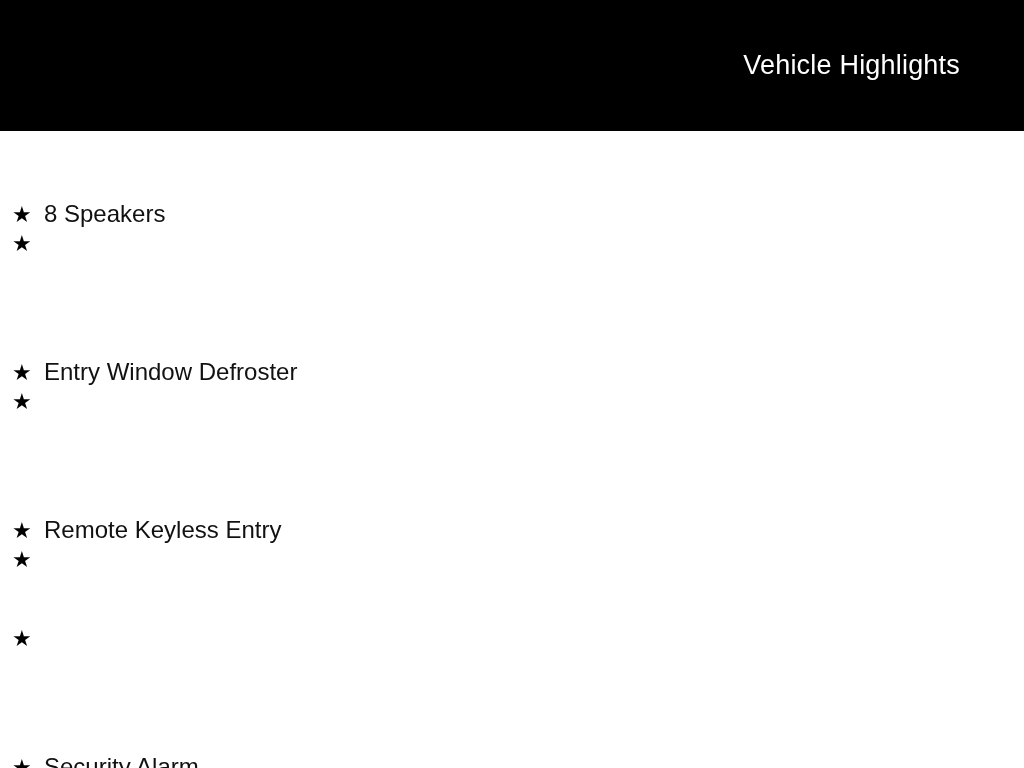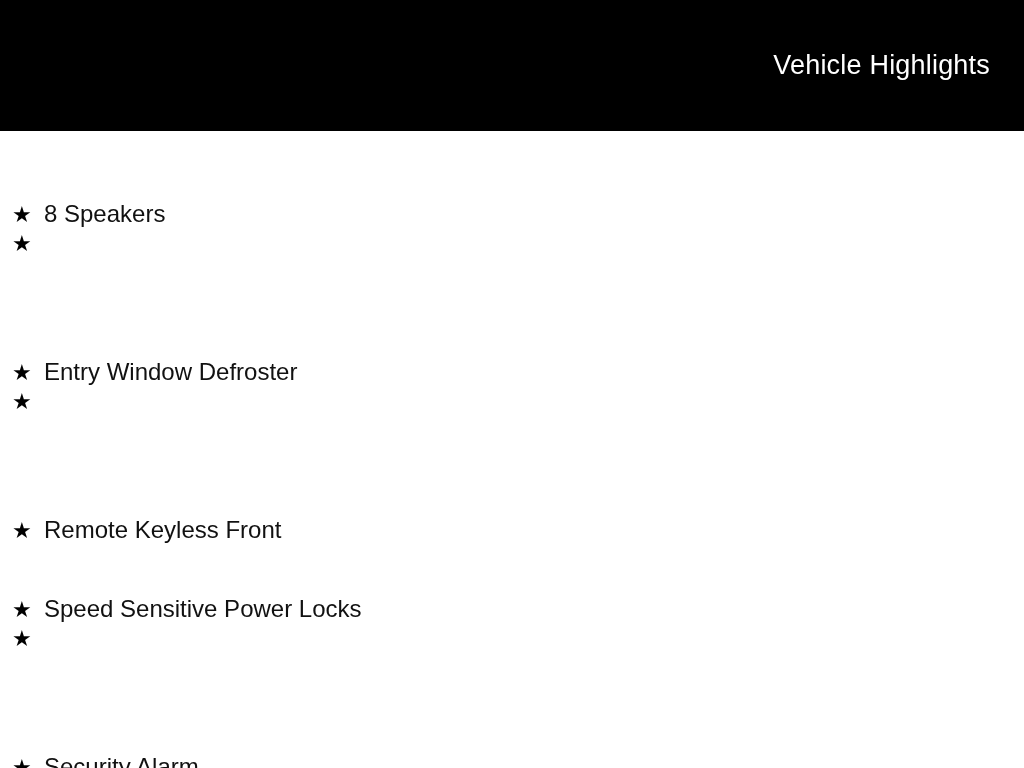"Vehicle Highlights" .header-bar { padding-right: 34px -> 64px }
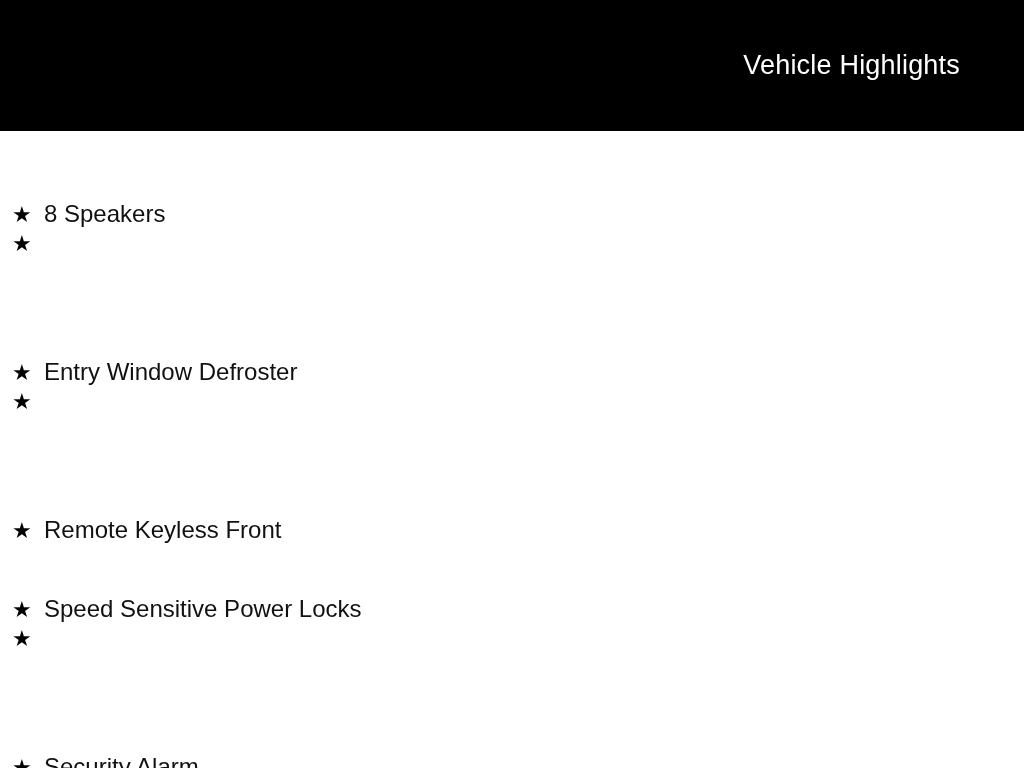"Remote Keyless Front" span.highlight-label { text: Front -> Entry }
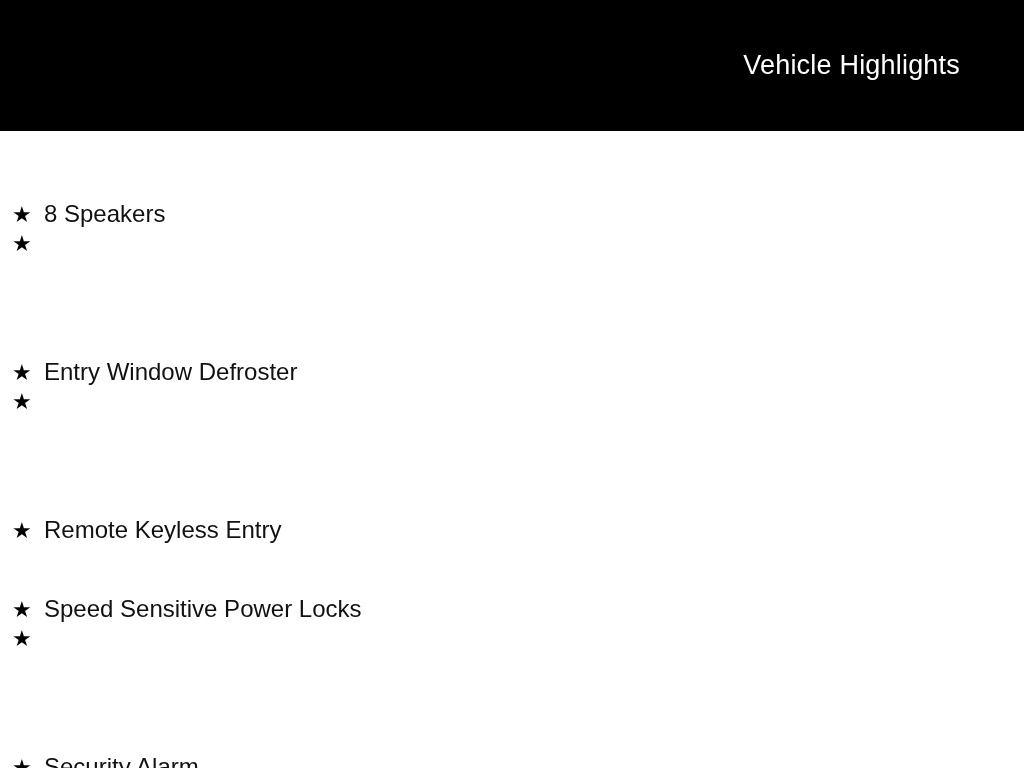"Speed Sensitive Power Locks" span.highlight-label { html: <span>Speed Sensitive Power Locks</span> -> none }
